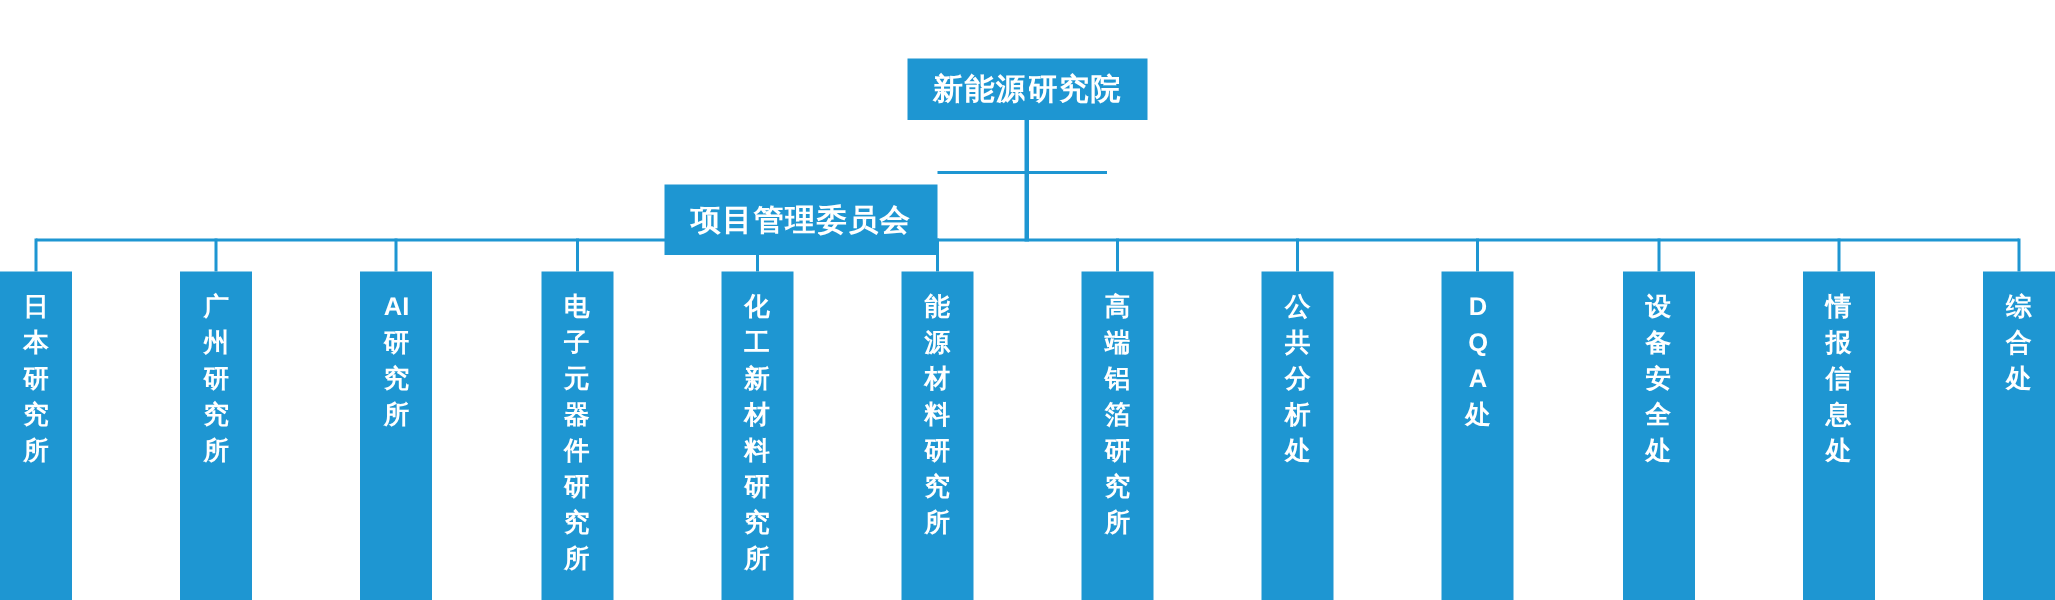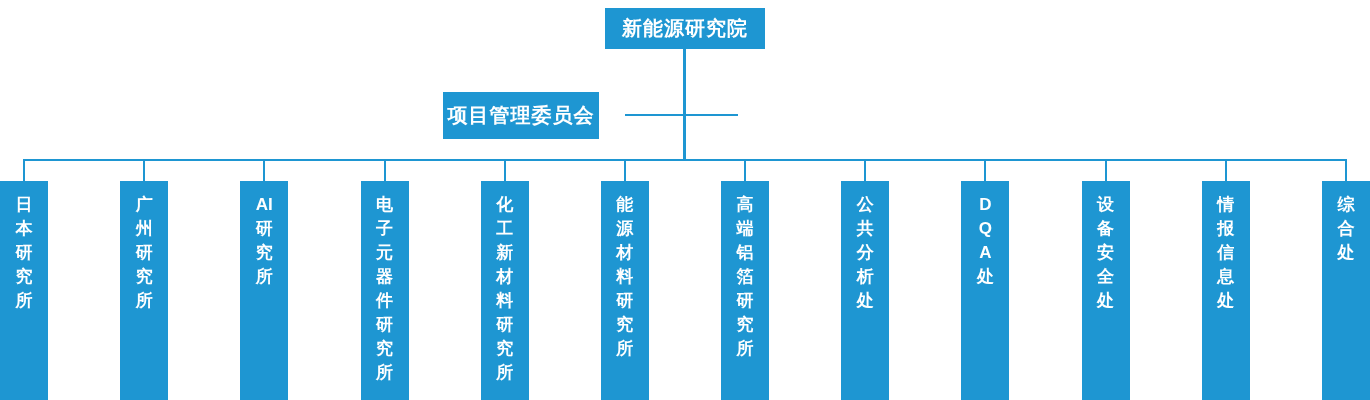"新能源研究院" .box { margin-top: none -> 31px }
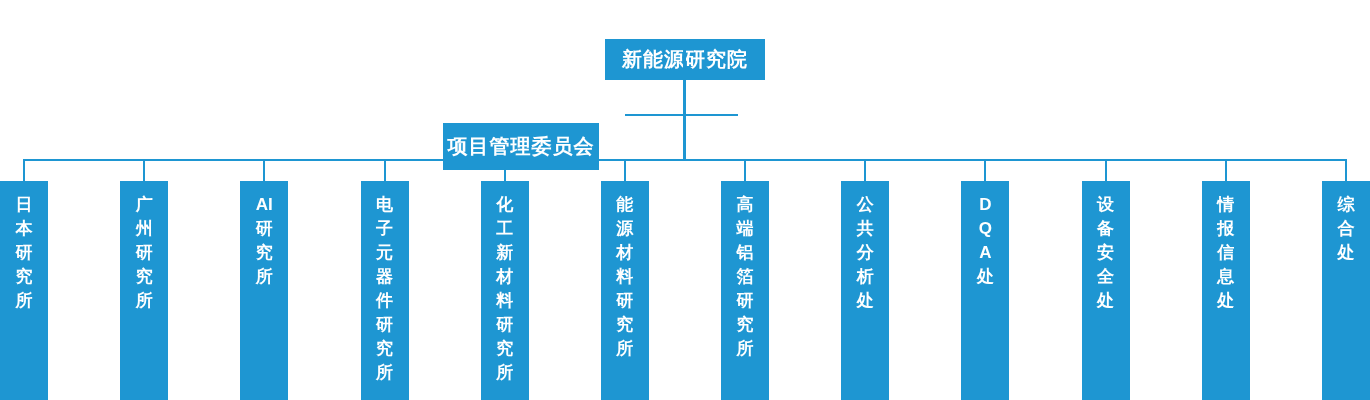"项目管理委员会" .committee-left { width: 156px -> 182px }
